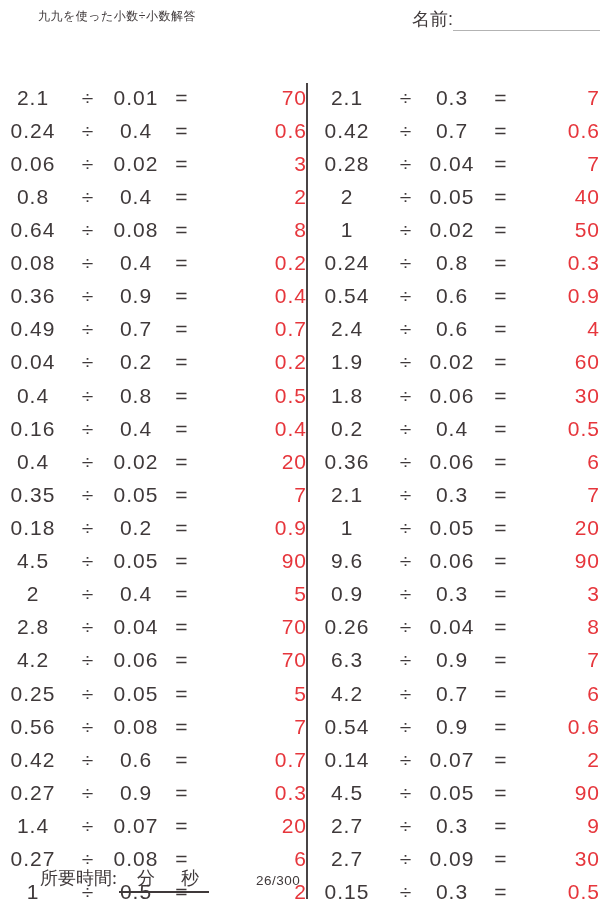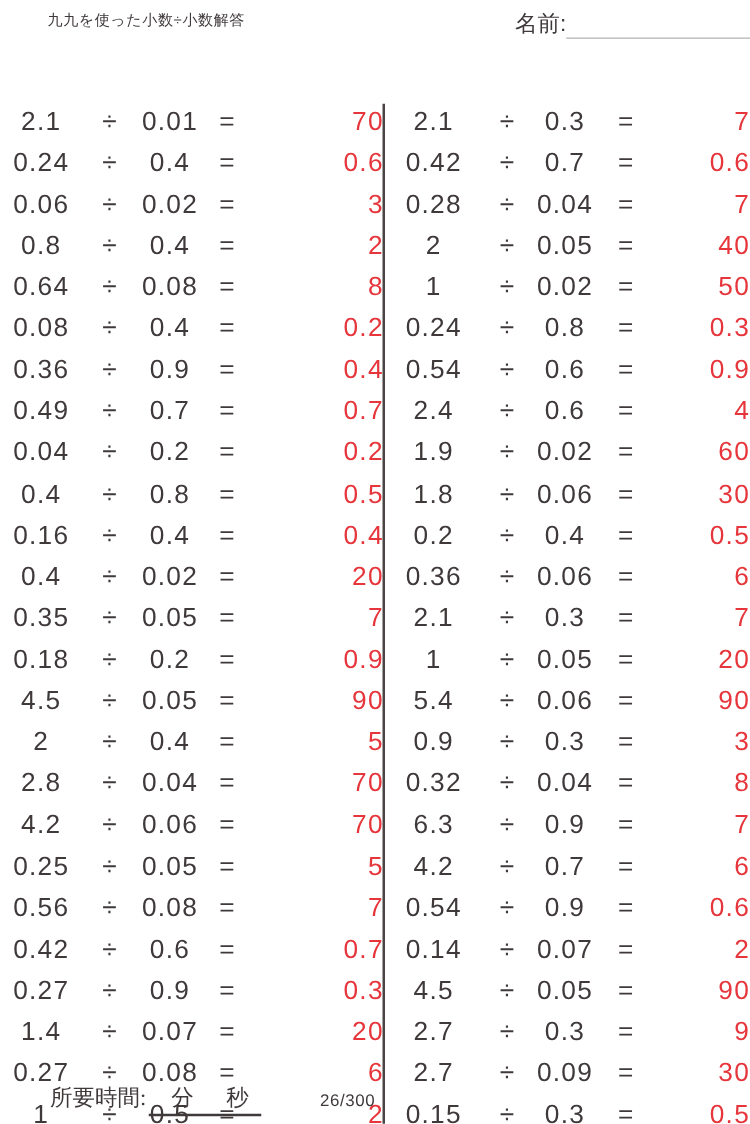"5.4" span.dividend { text: 5.4 -> 9.6 }
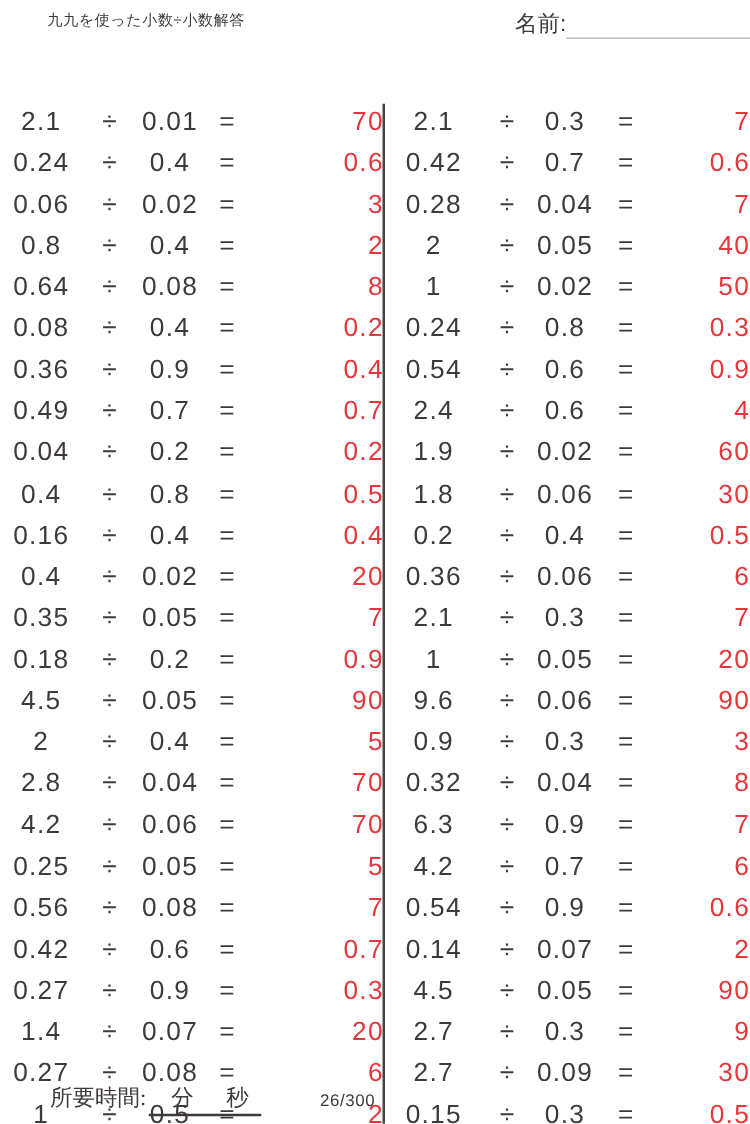"0.32" span.dividend { text: 0.32 -> 0.26 }
